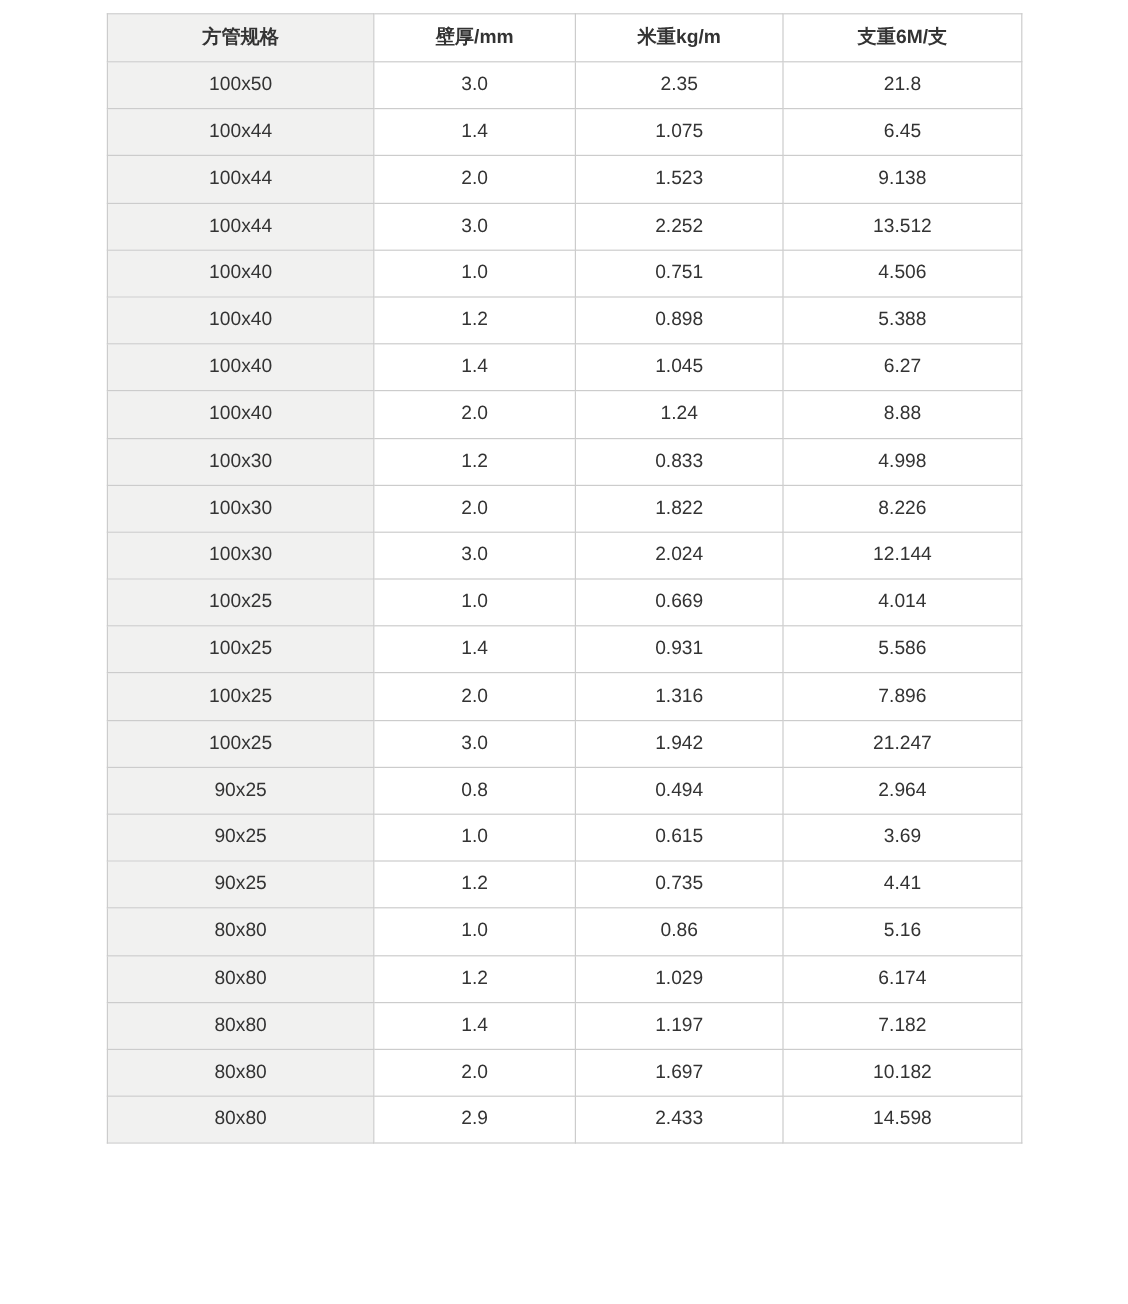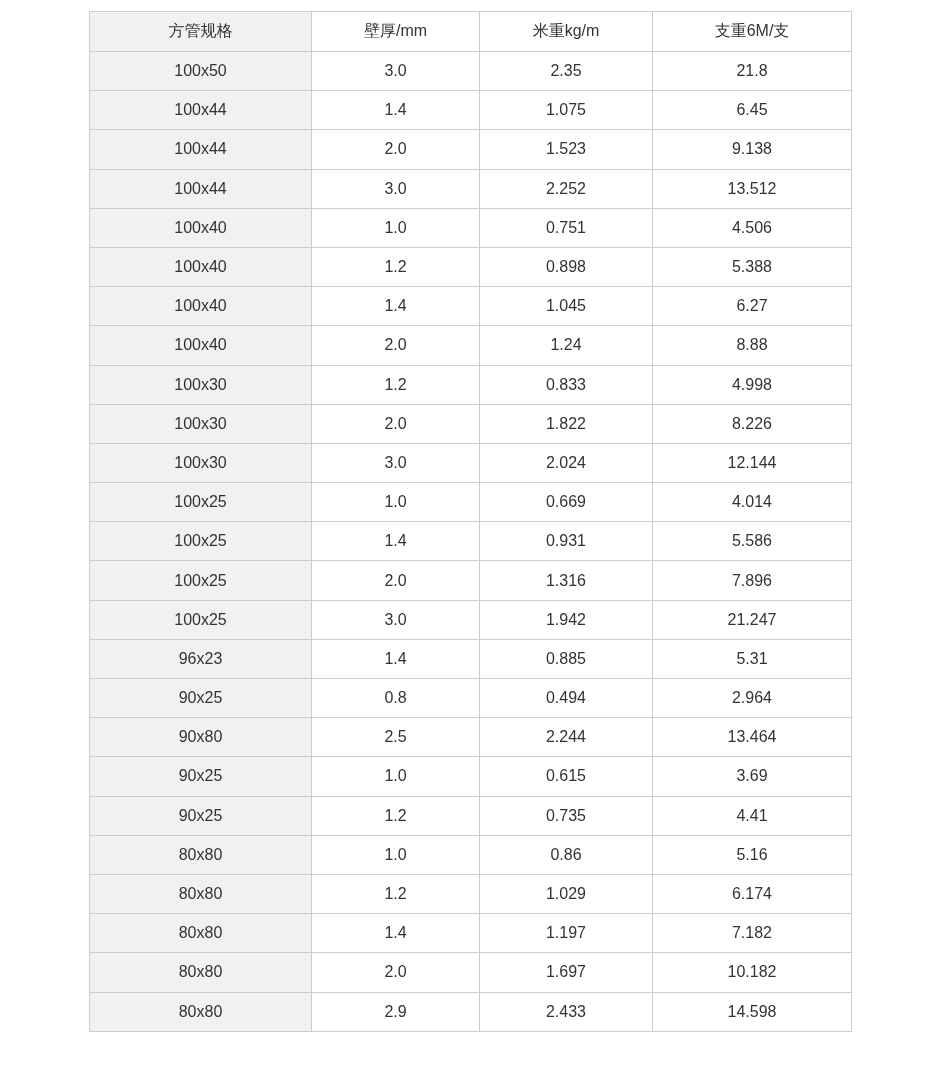"方管规格" table.spec-table th { font-weight: none -> bold }
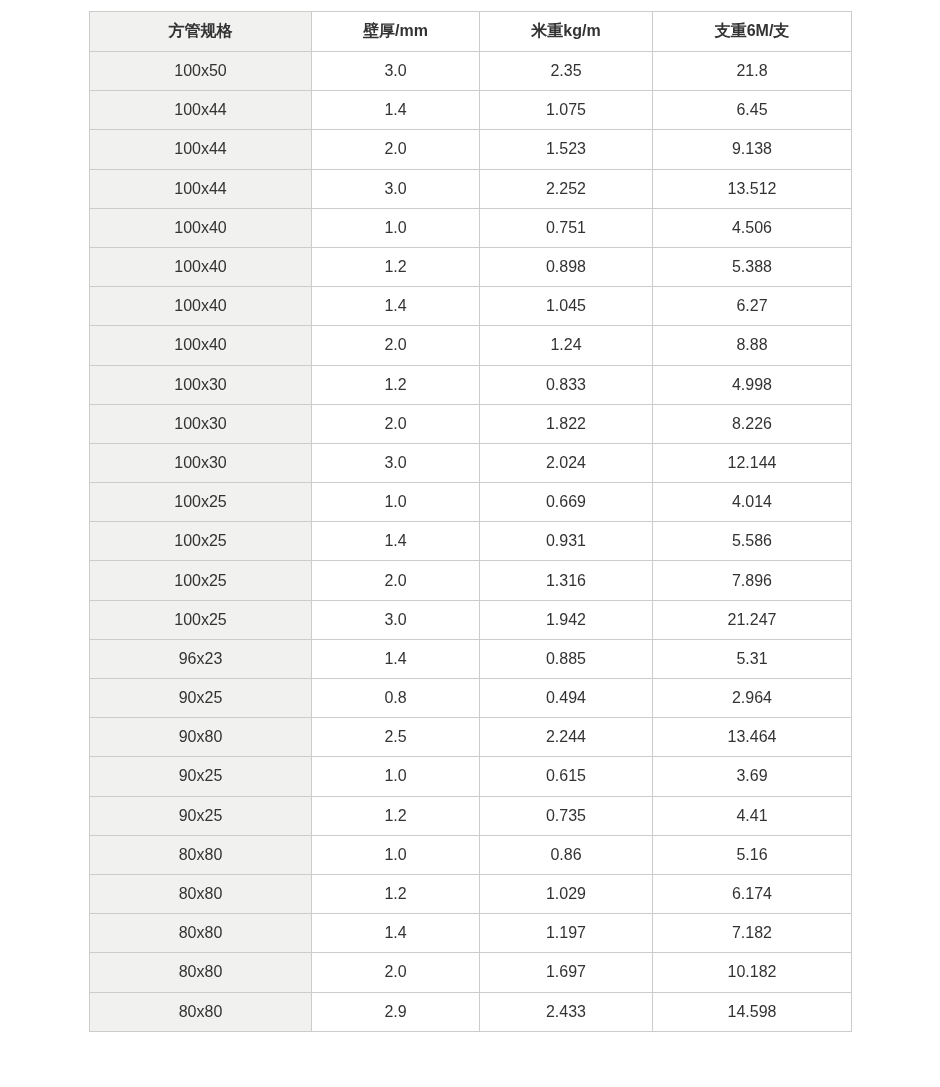"96x23" tr { html: <tr> <td>96x23</td> <td>1.4</td> <td>0.885</td> <td>5.31</td> </tr> -> none }
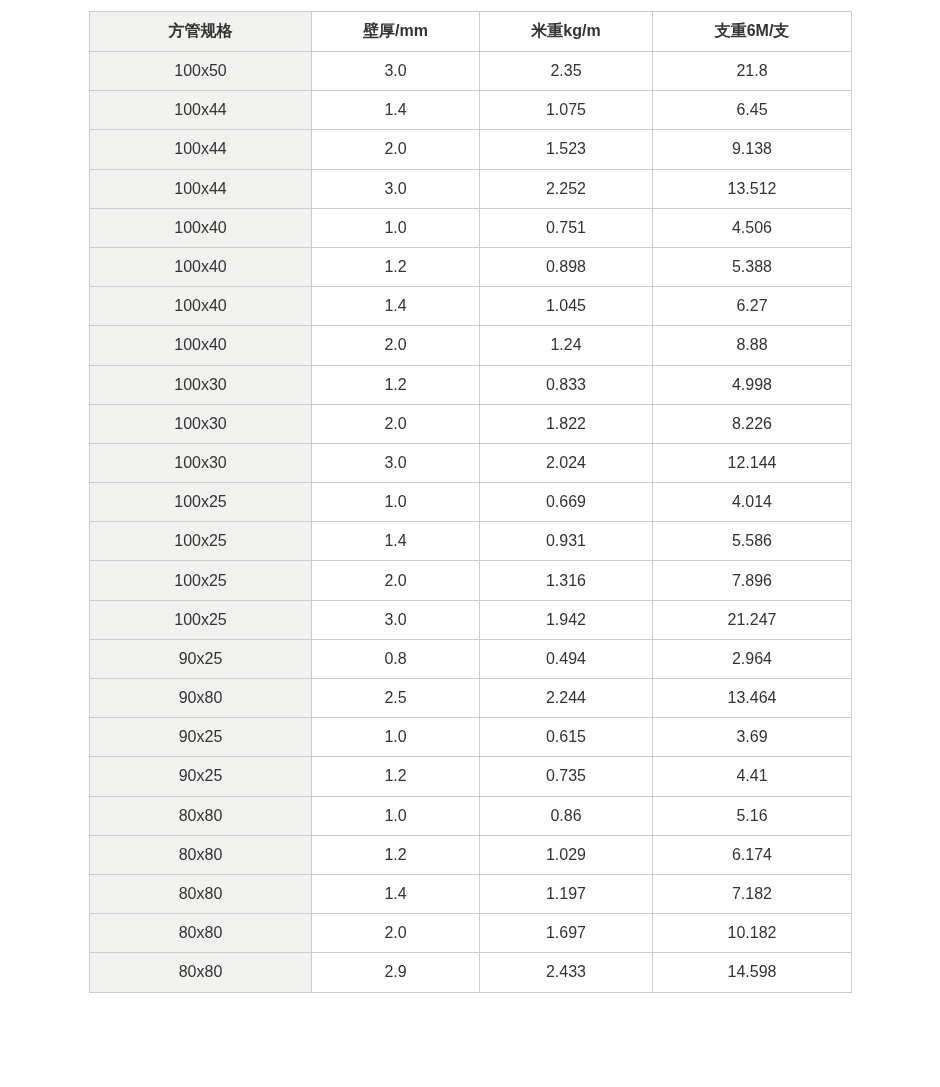"90x80" tr { html: <tr> <td>90x80</td> <td>2.5</td> <td>2.244</td> <td>13.464</td> </tr> -> none }
